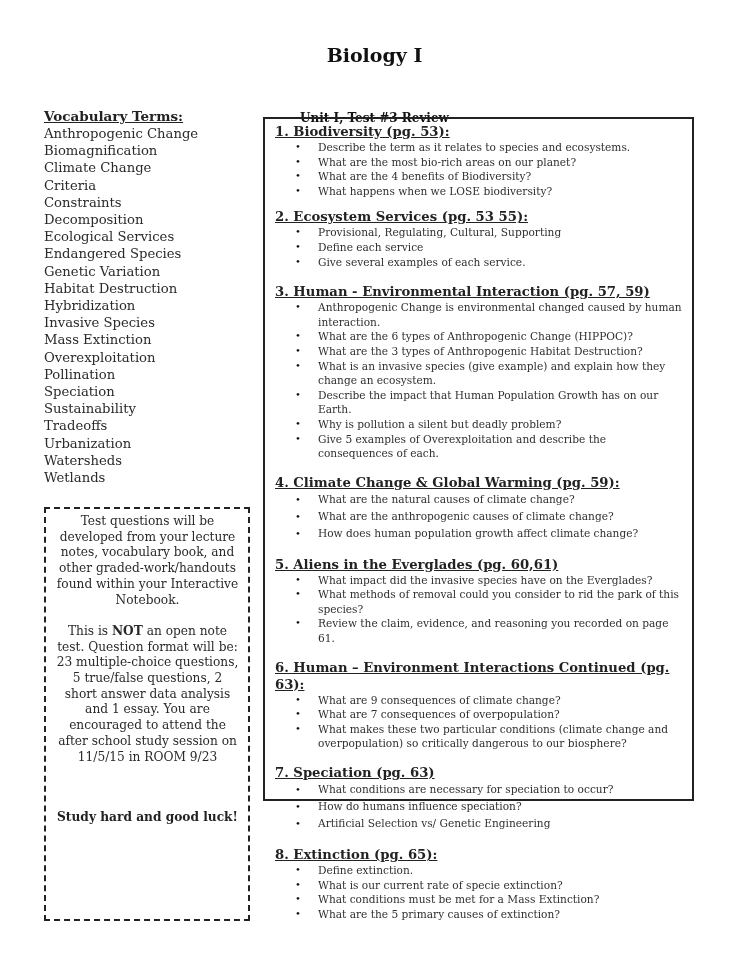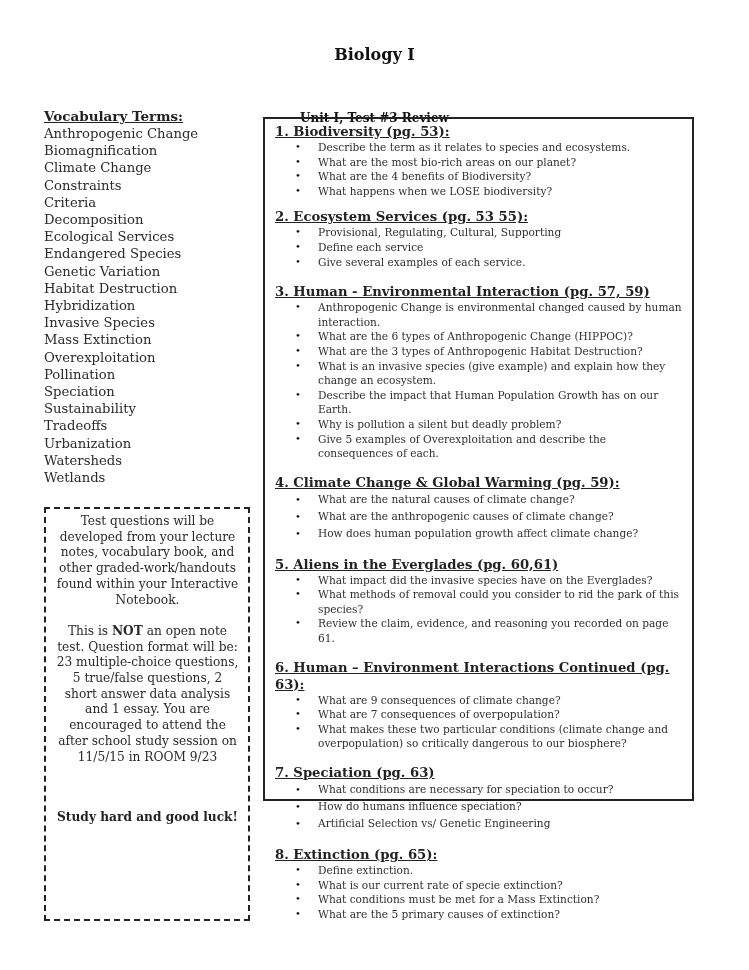"Biology I" .title .t1 { font-size: 16px -> 19px }
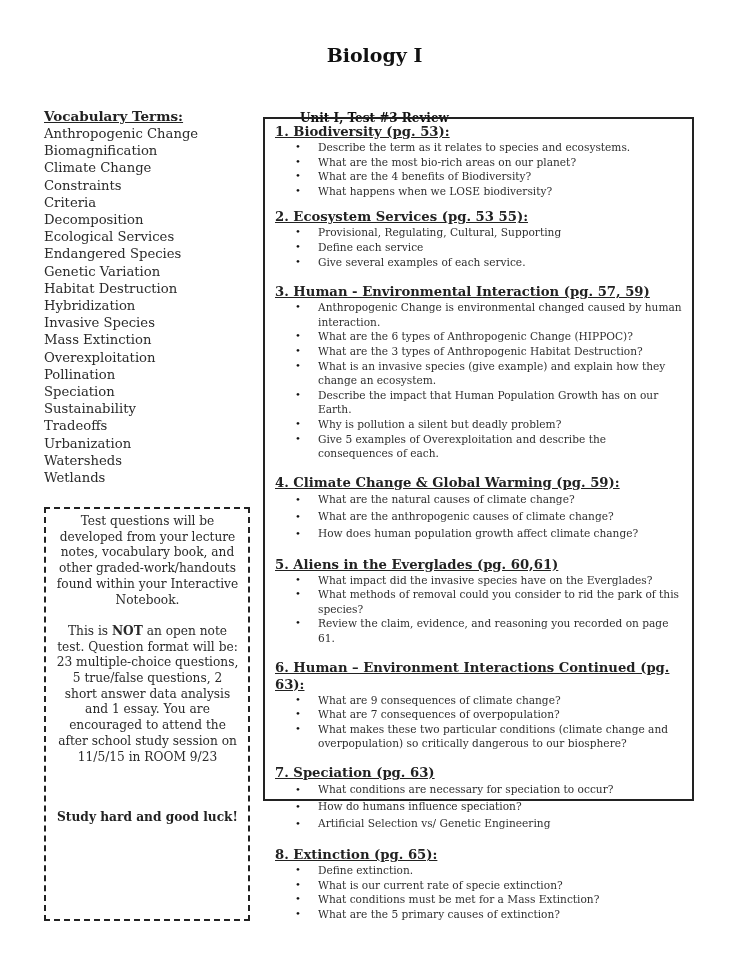"Constraints" li { order: before "Criteria" -> after "Criteria" }
